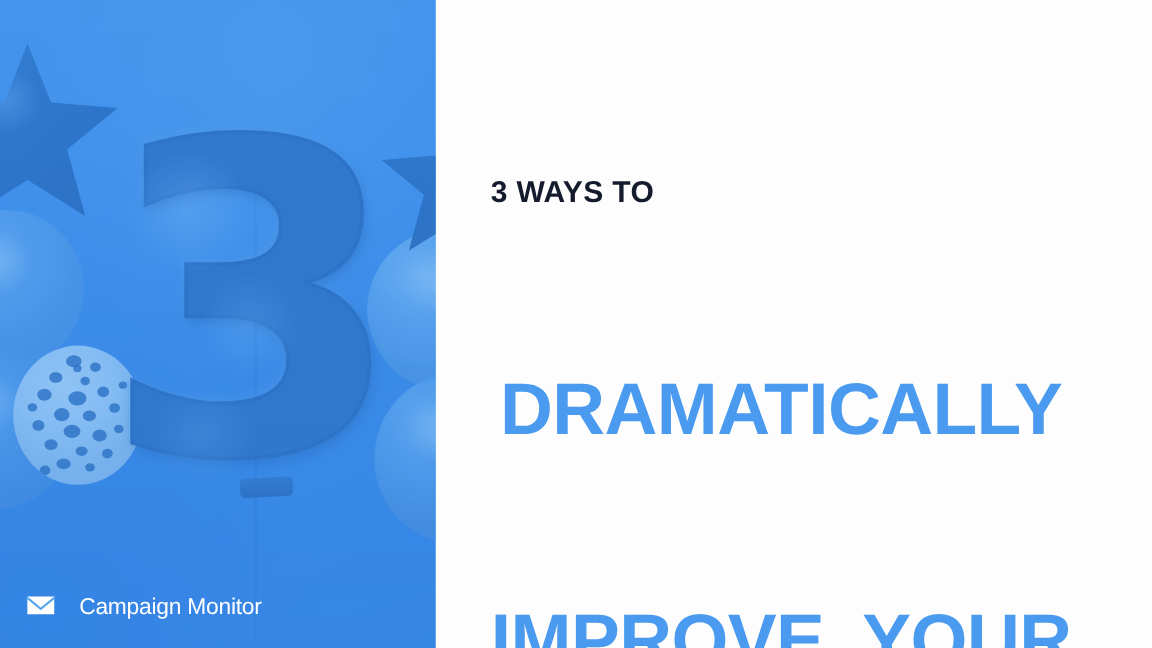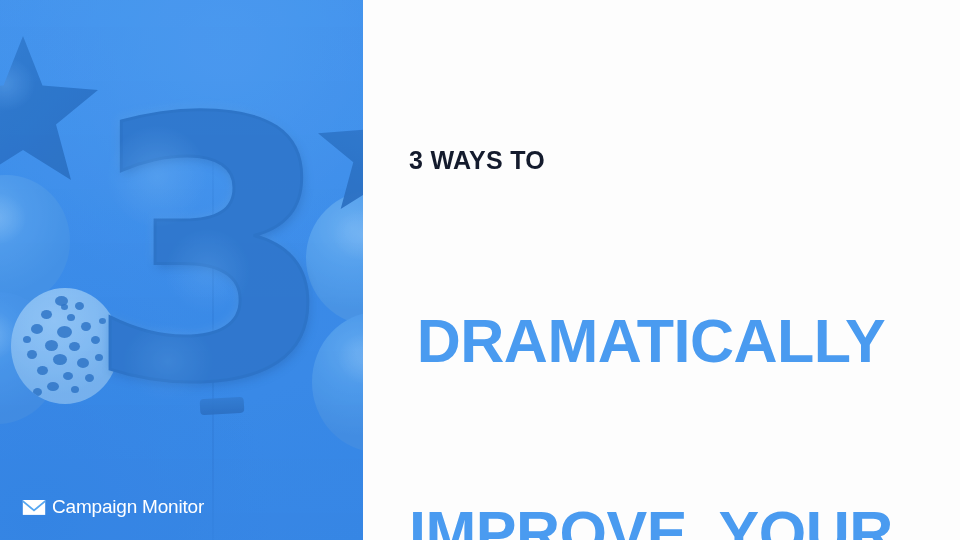"Campaign Monitor" .logo { align-items: center -> none; gap: 6px -> 20px }
